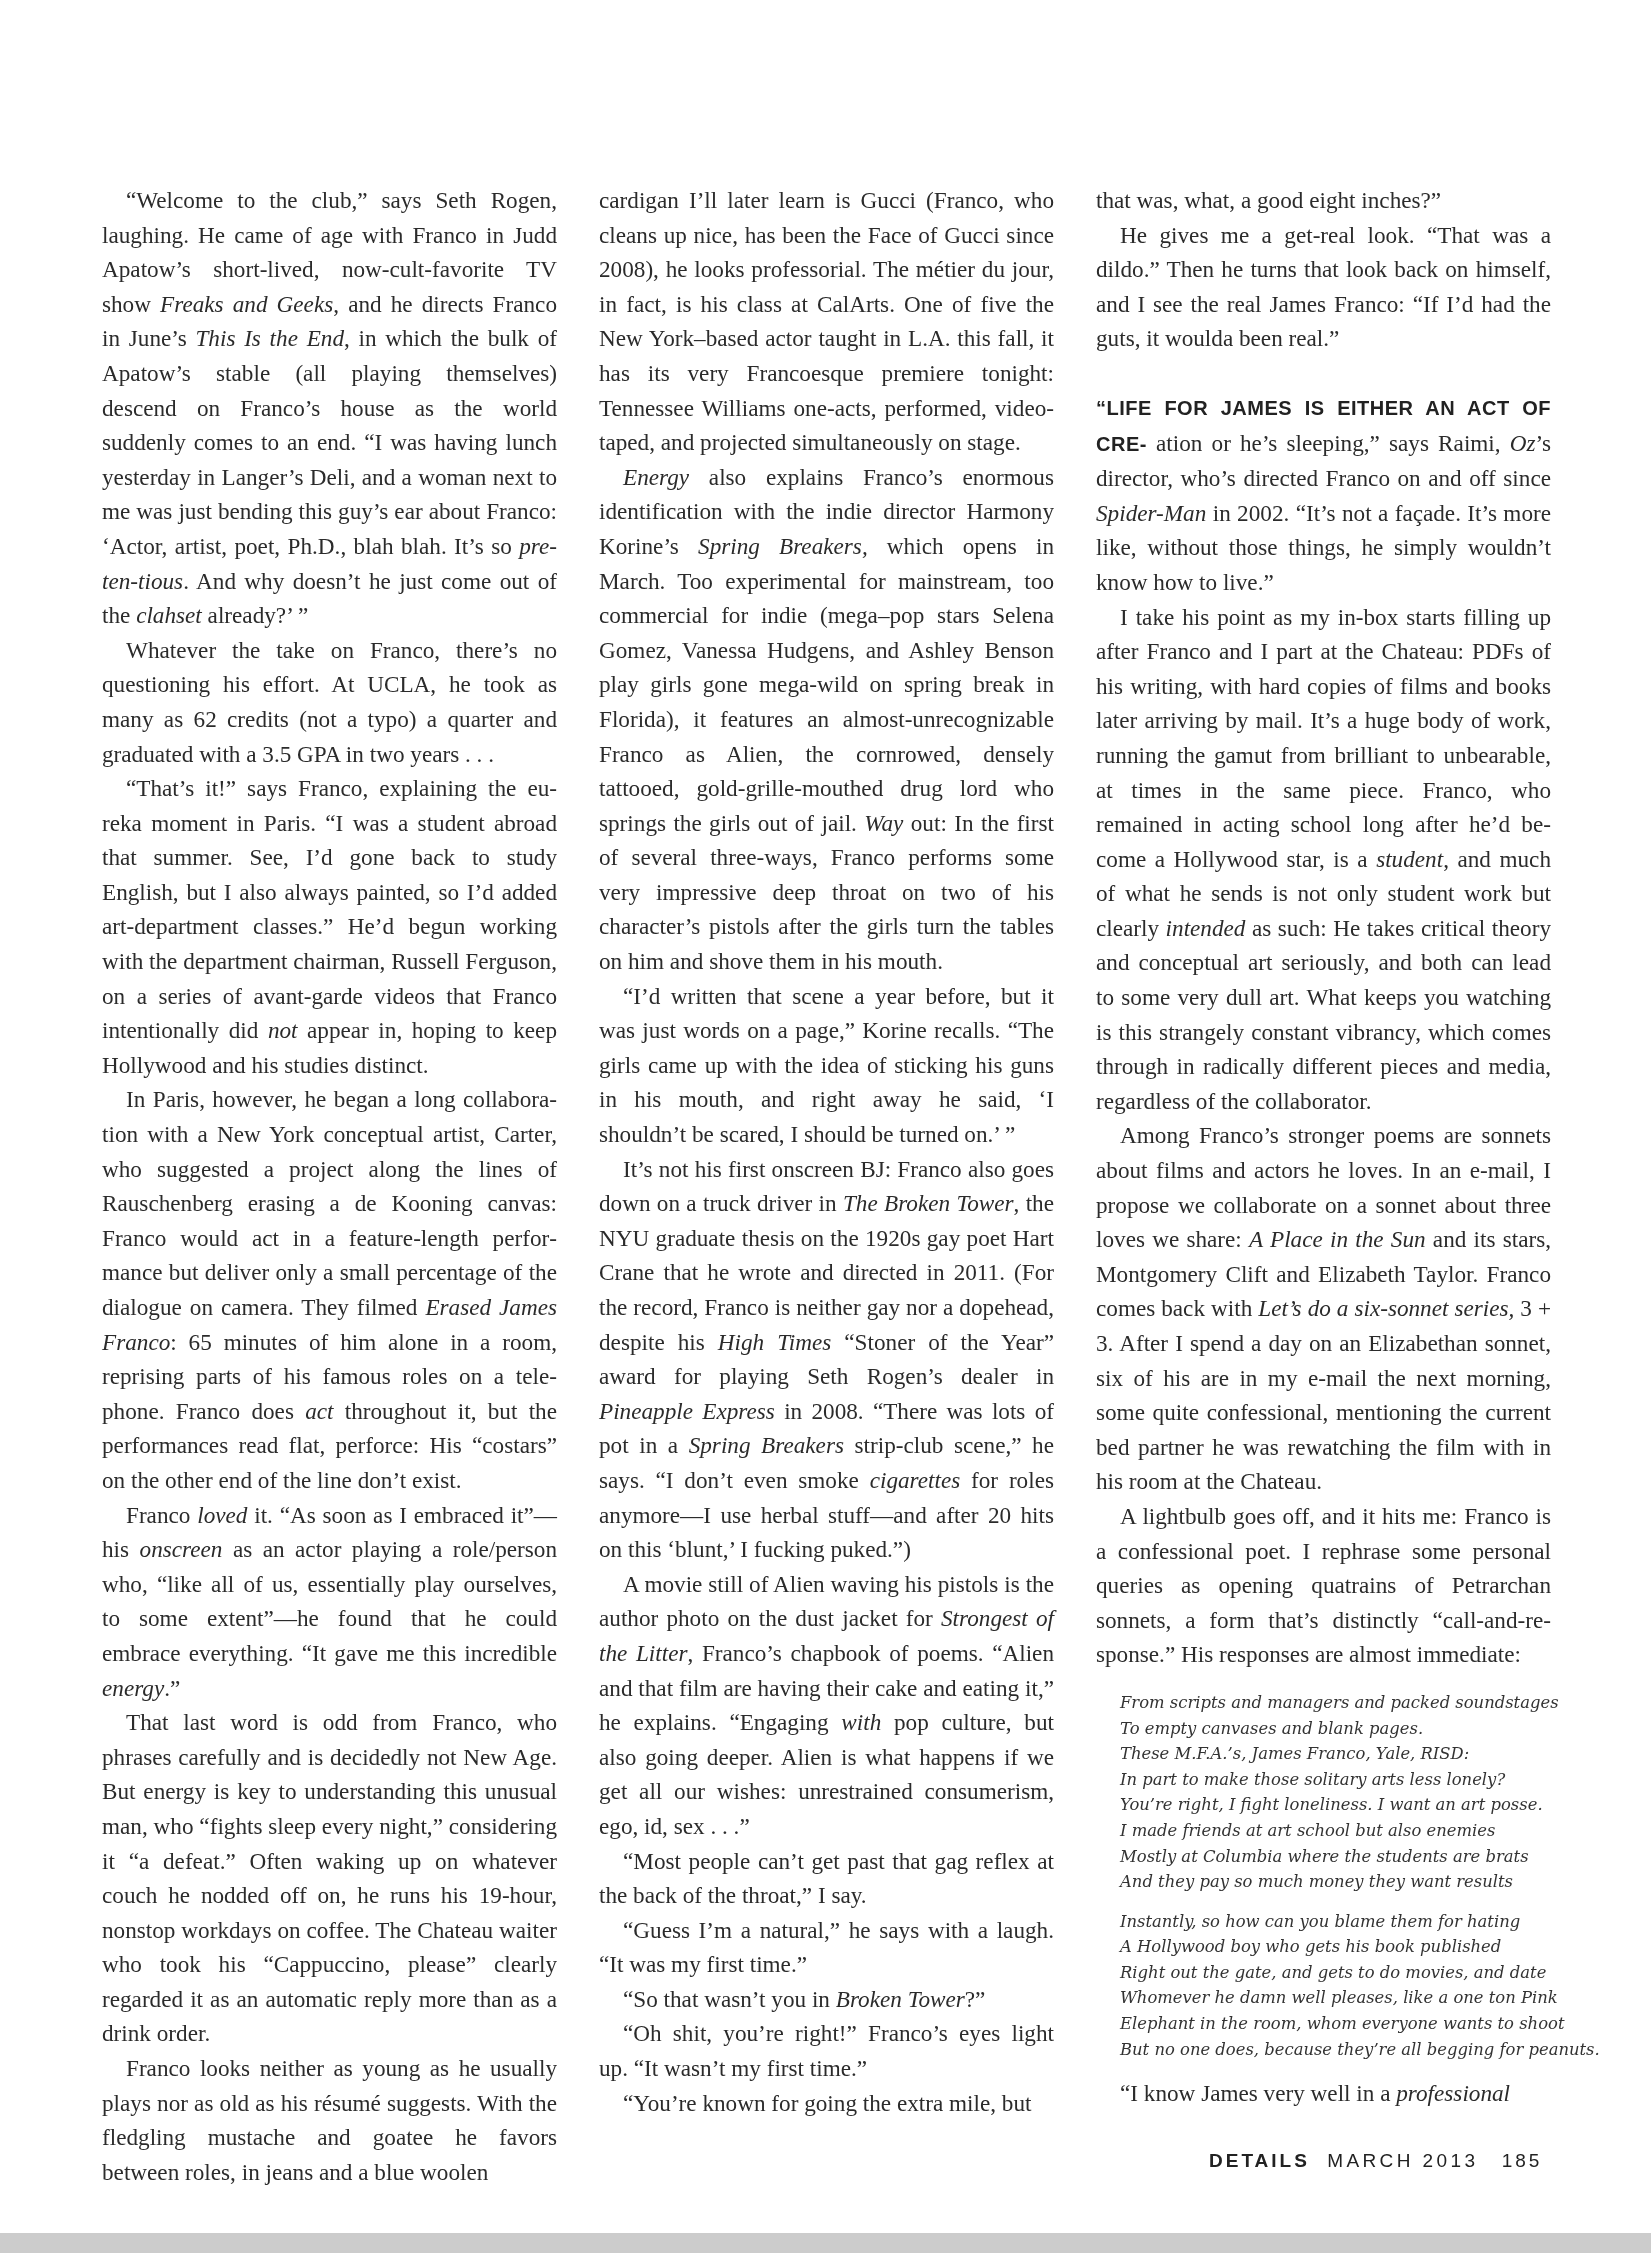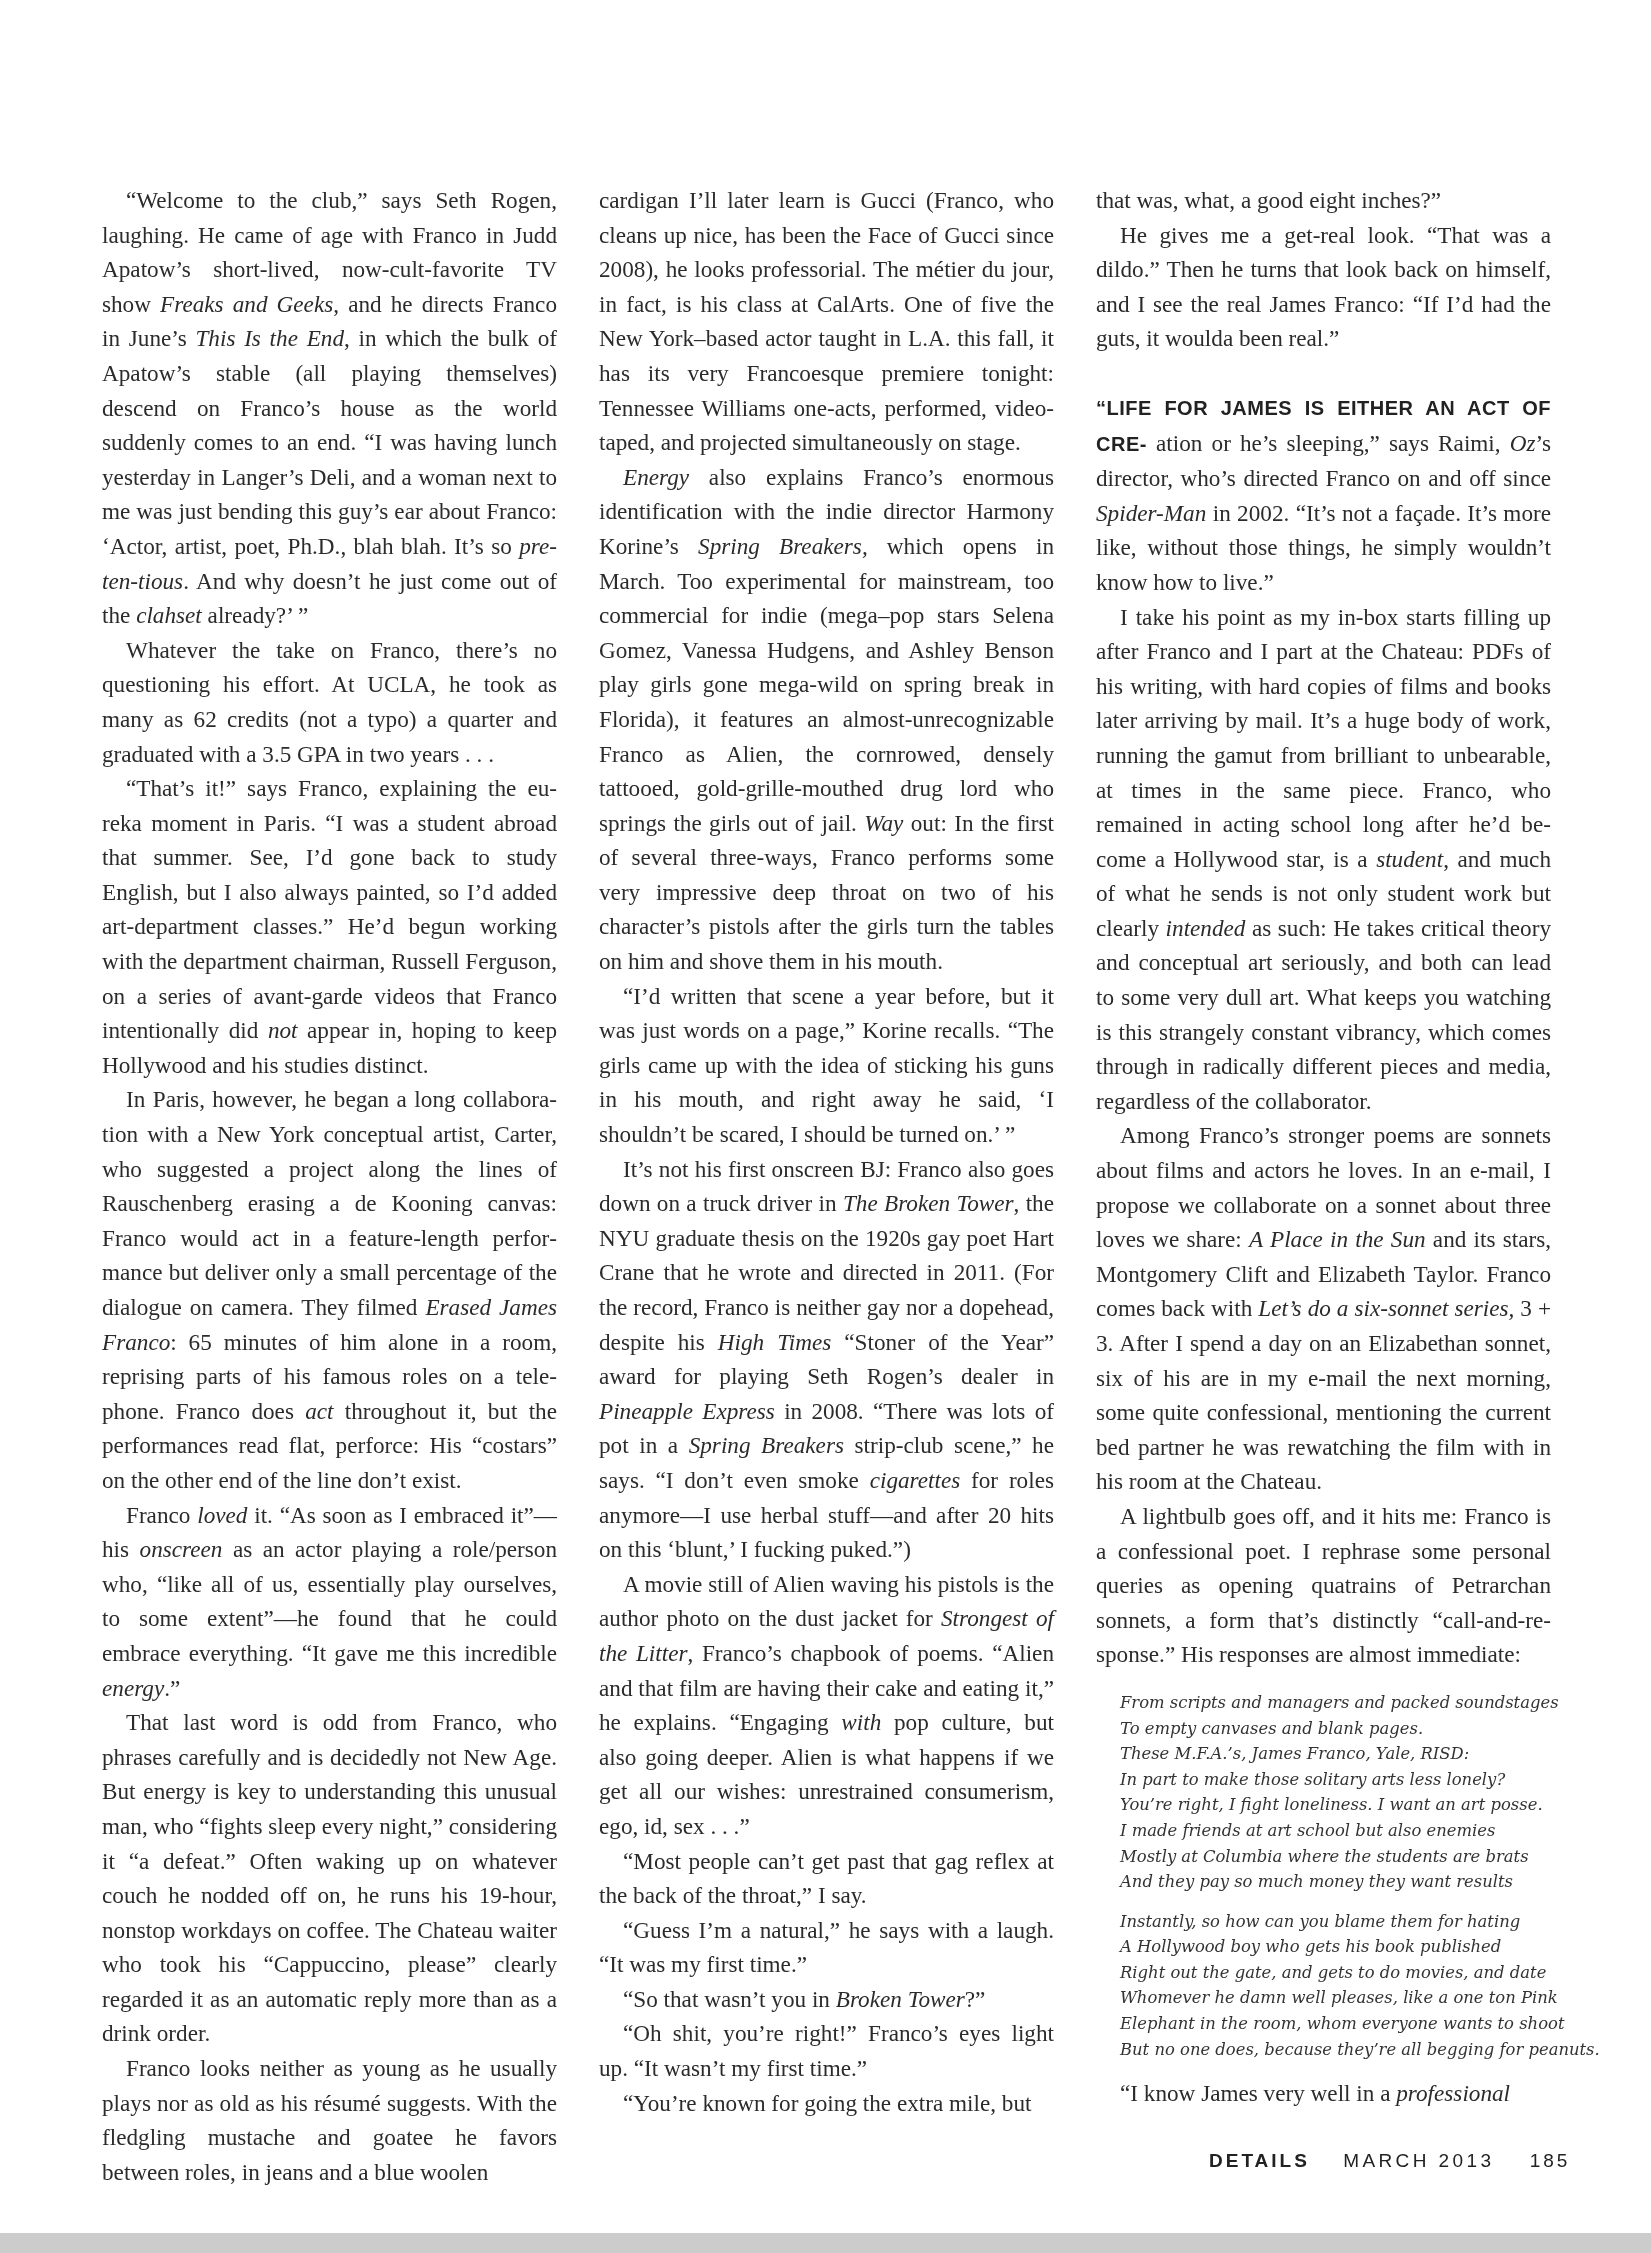"MARCH 2013" .footer .issue { margin-left: 28px -> 12px }
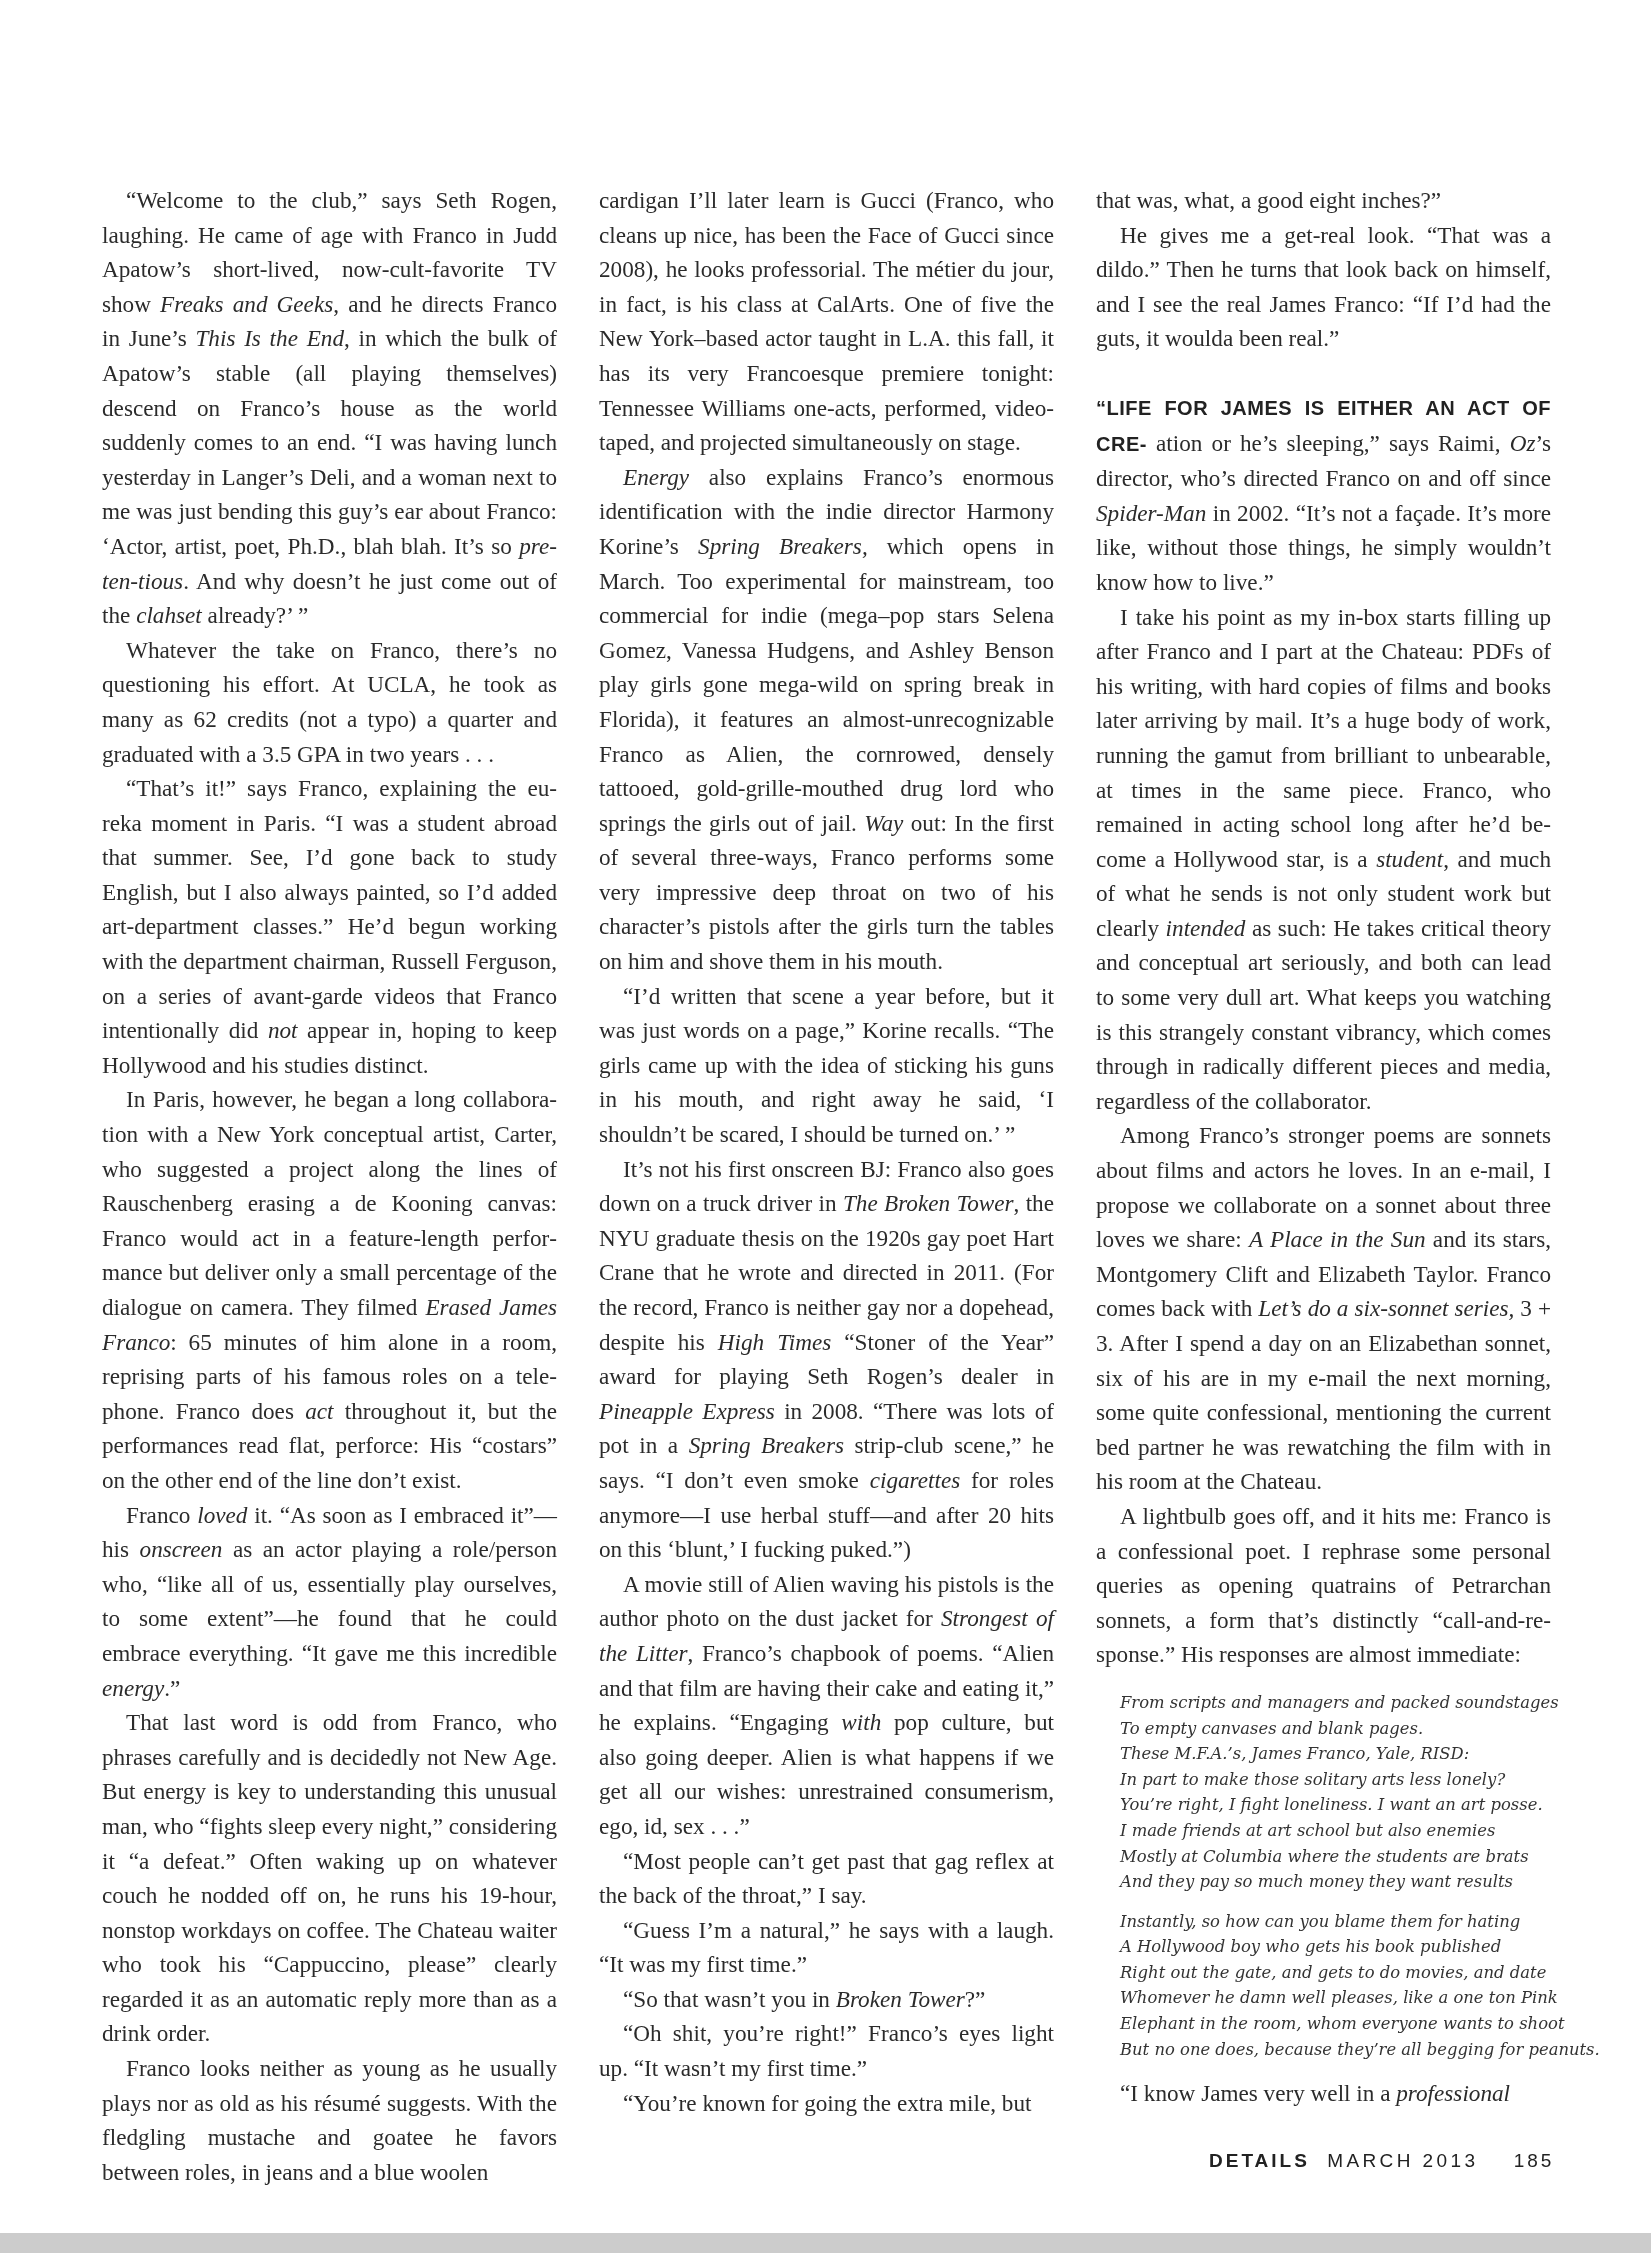"185" .footer .pageno { margin-left: 30px -> 18px }
